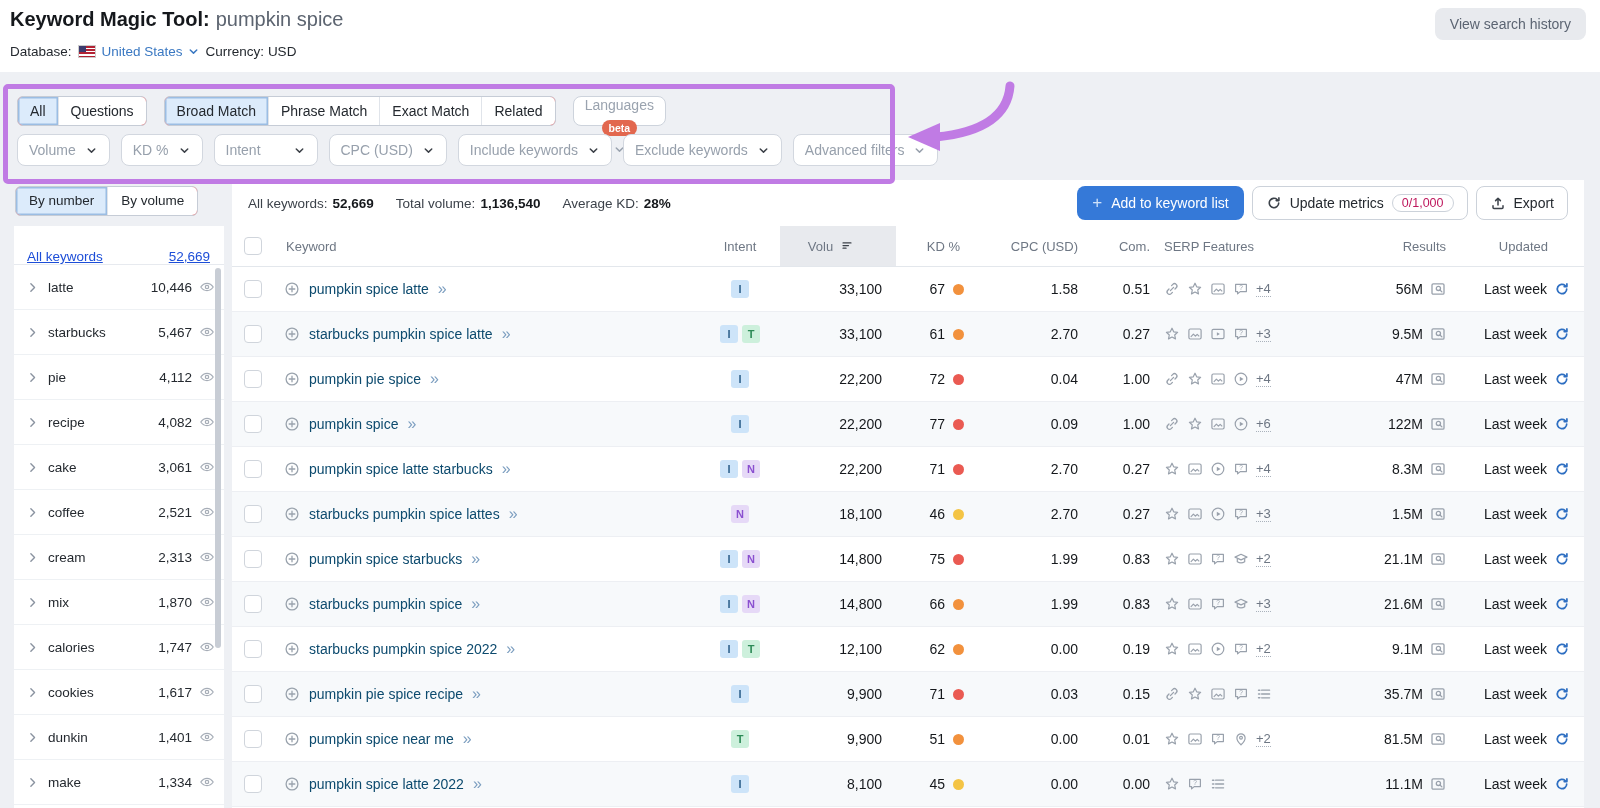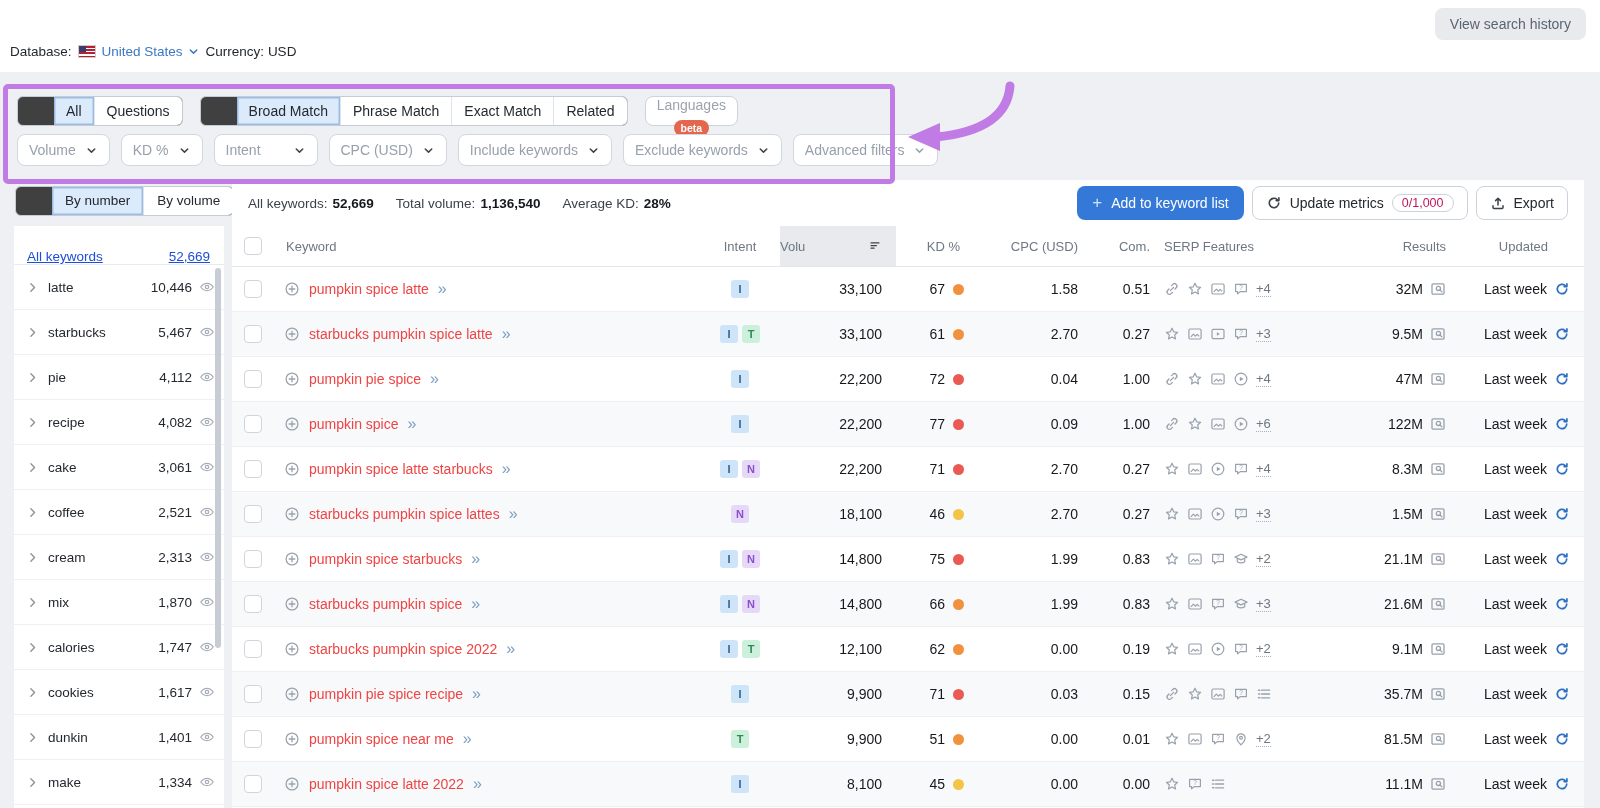"Keyword Magic Tool: pumpkin spice" h1.page-title { html: none -> <h1> <span>Keyword Magic Tool:</span><span>pumpkin spice</span> </h1> }
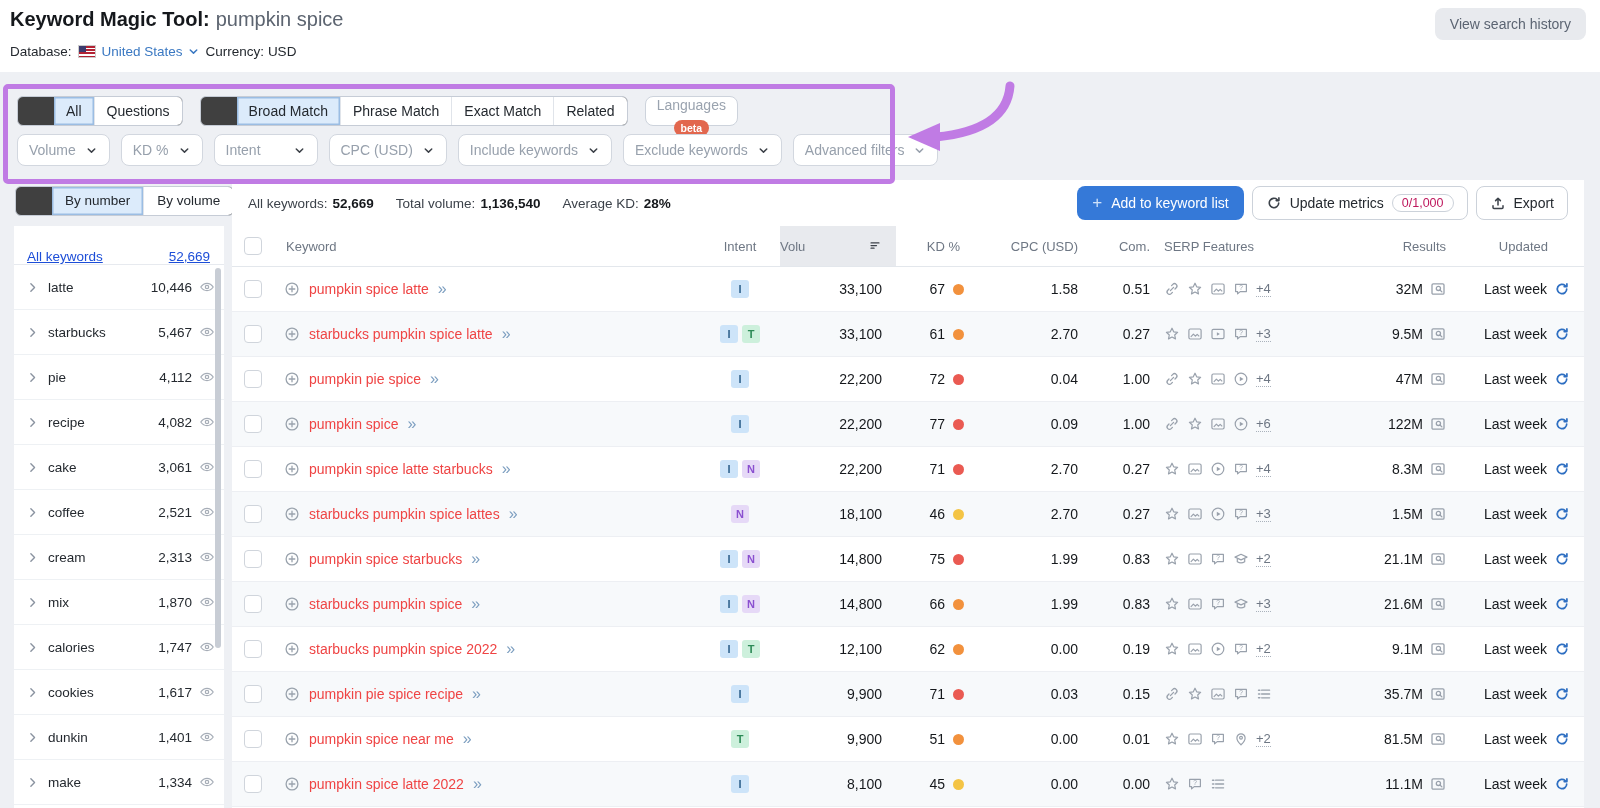"All" .seg { background: #404040 -> #ef4444; padding-left: 36px -> none }
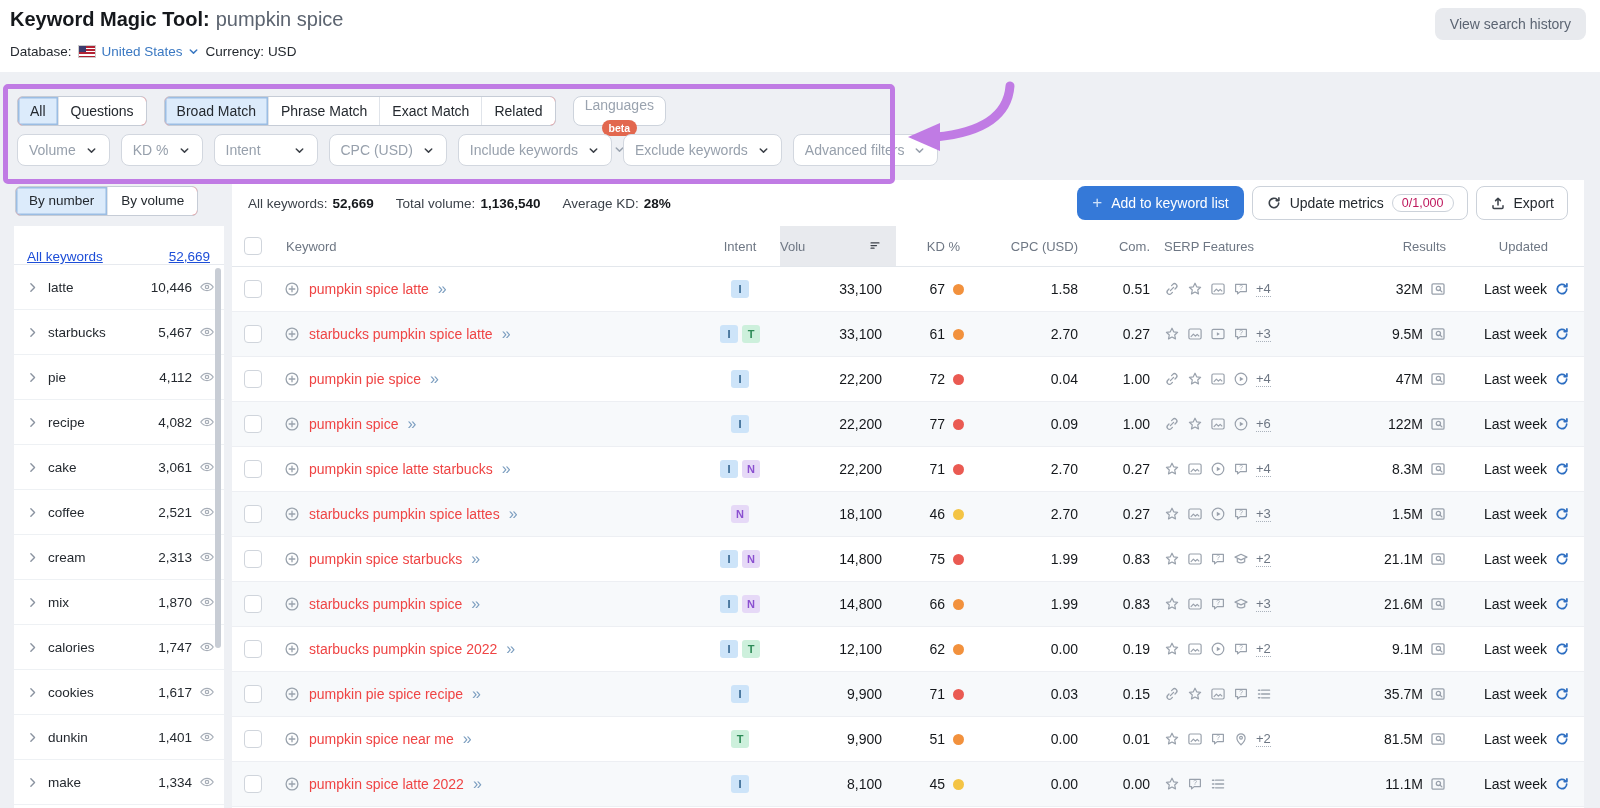"Volu" .th-vol { justify-content: space-between -> center }
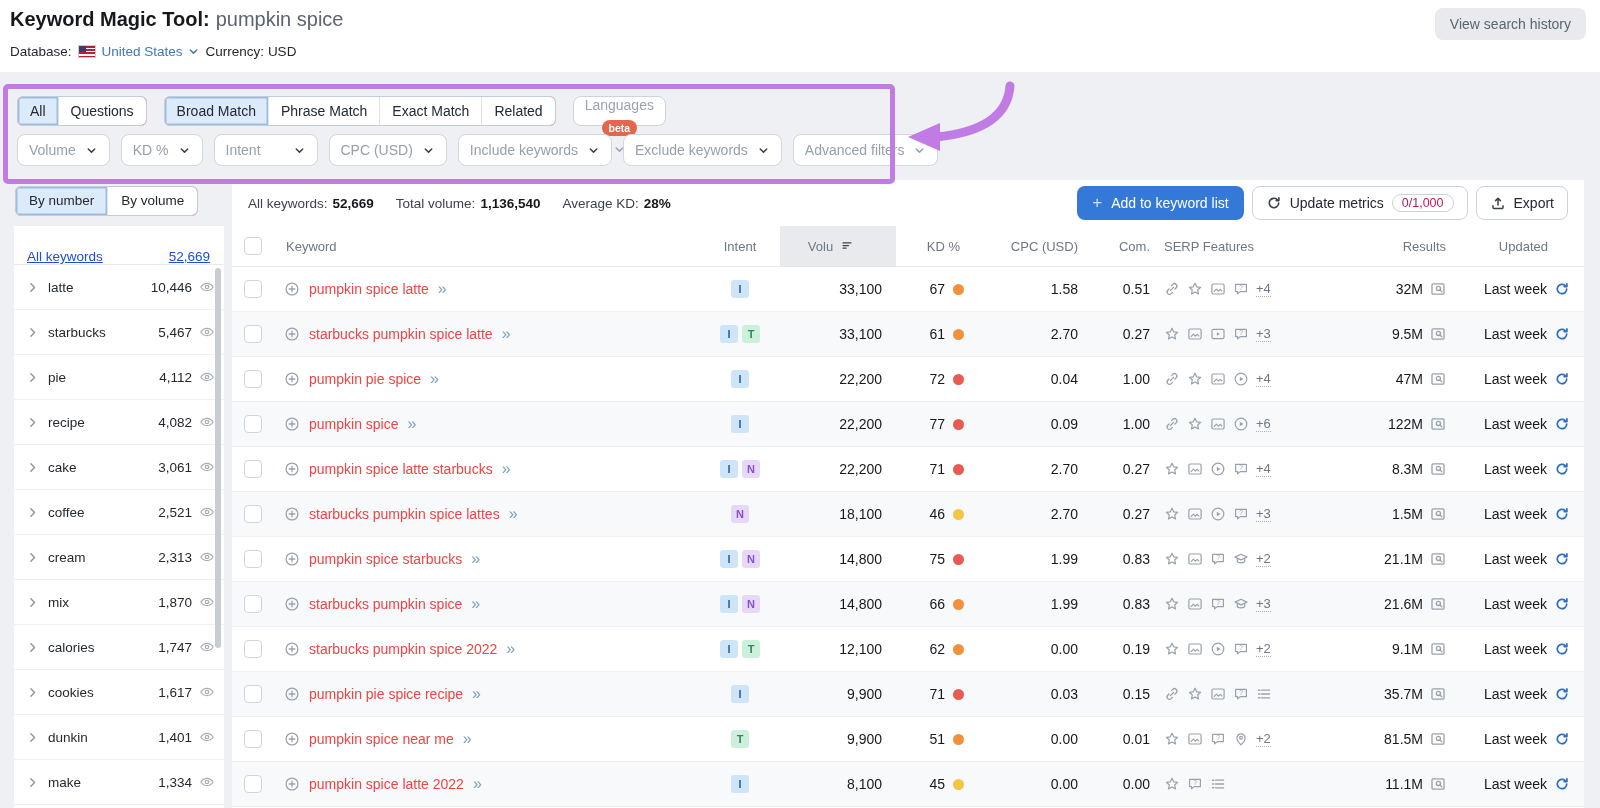"pumpkin spice latte" .kw-link { color: #ef4444 -> #0c4a6e }
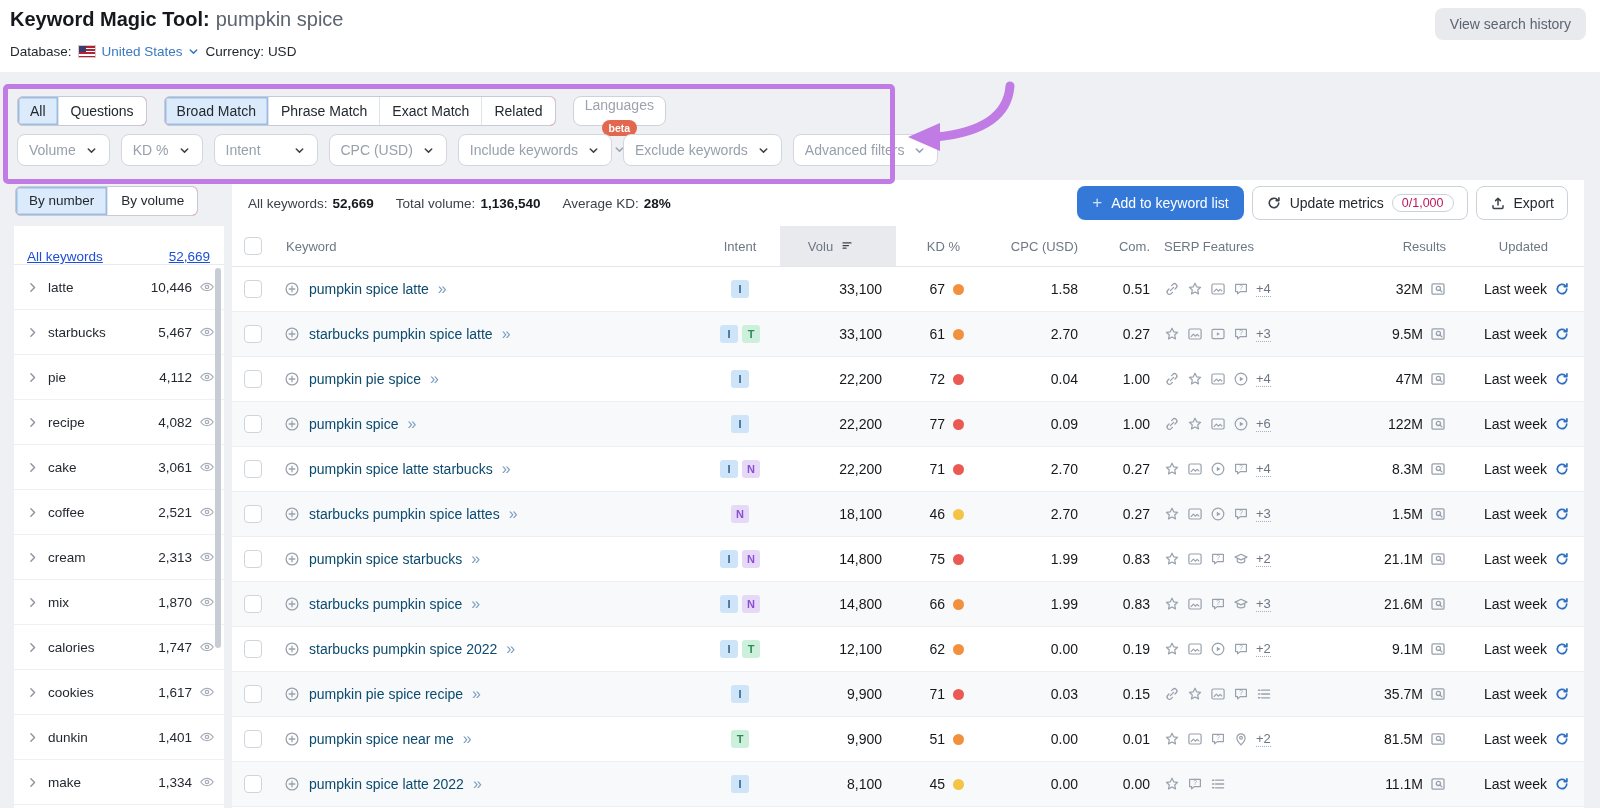"32M" span { text: 32M -> 56M }
